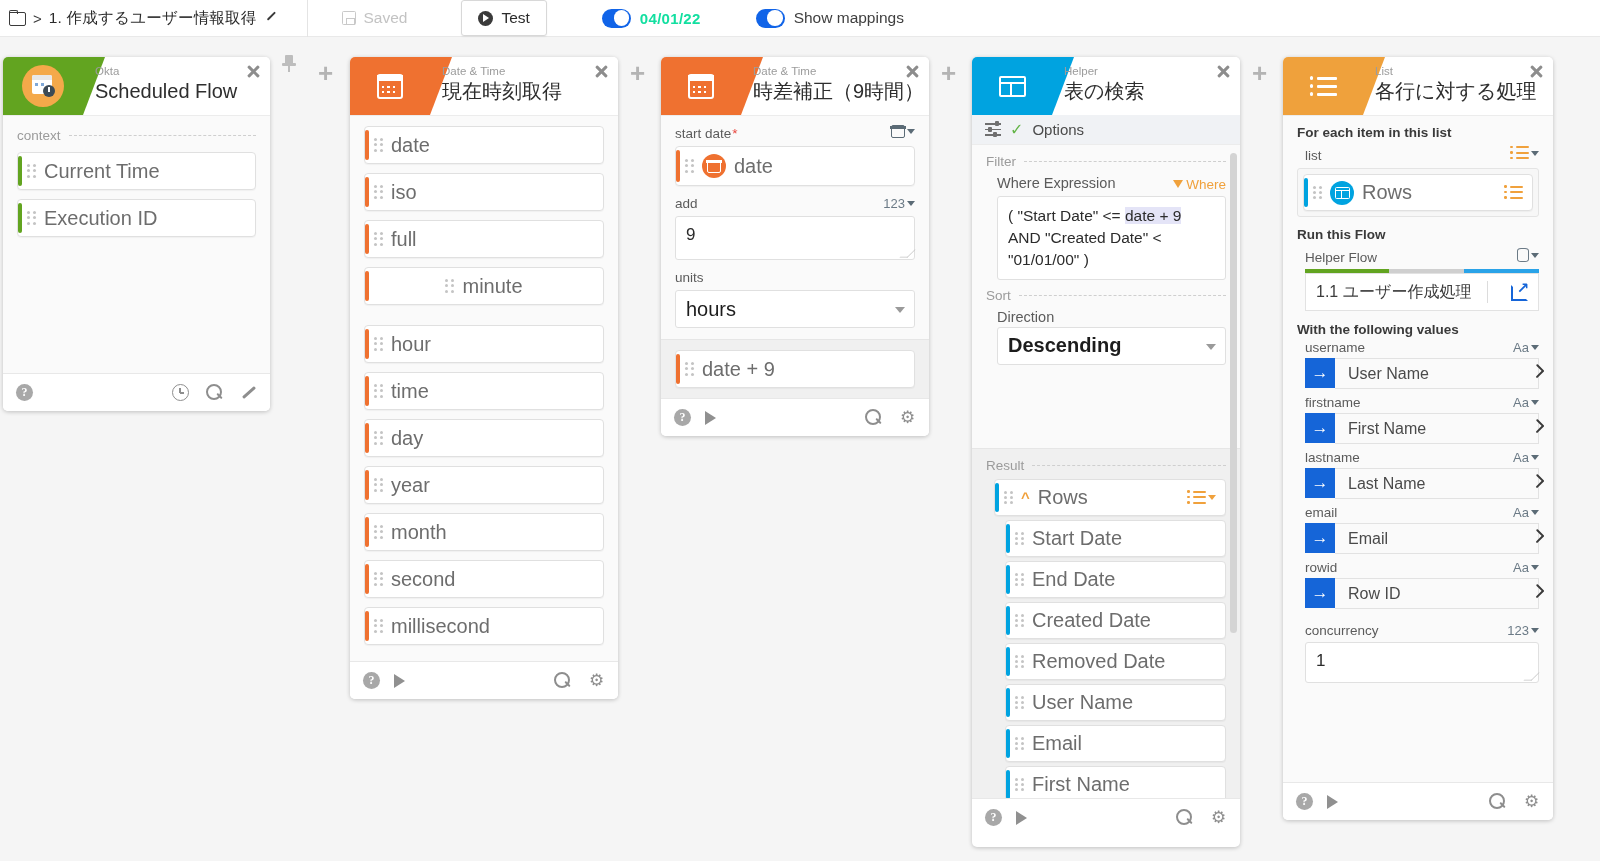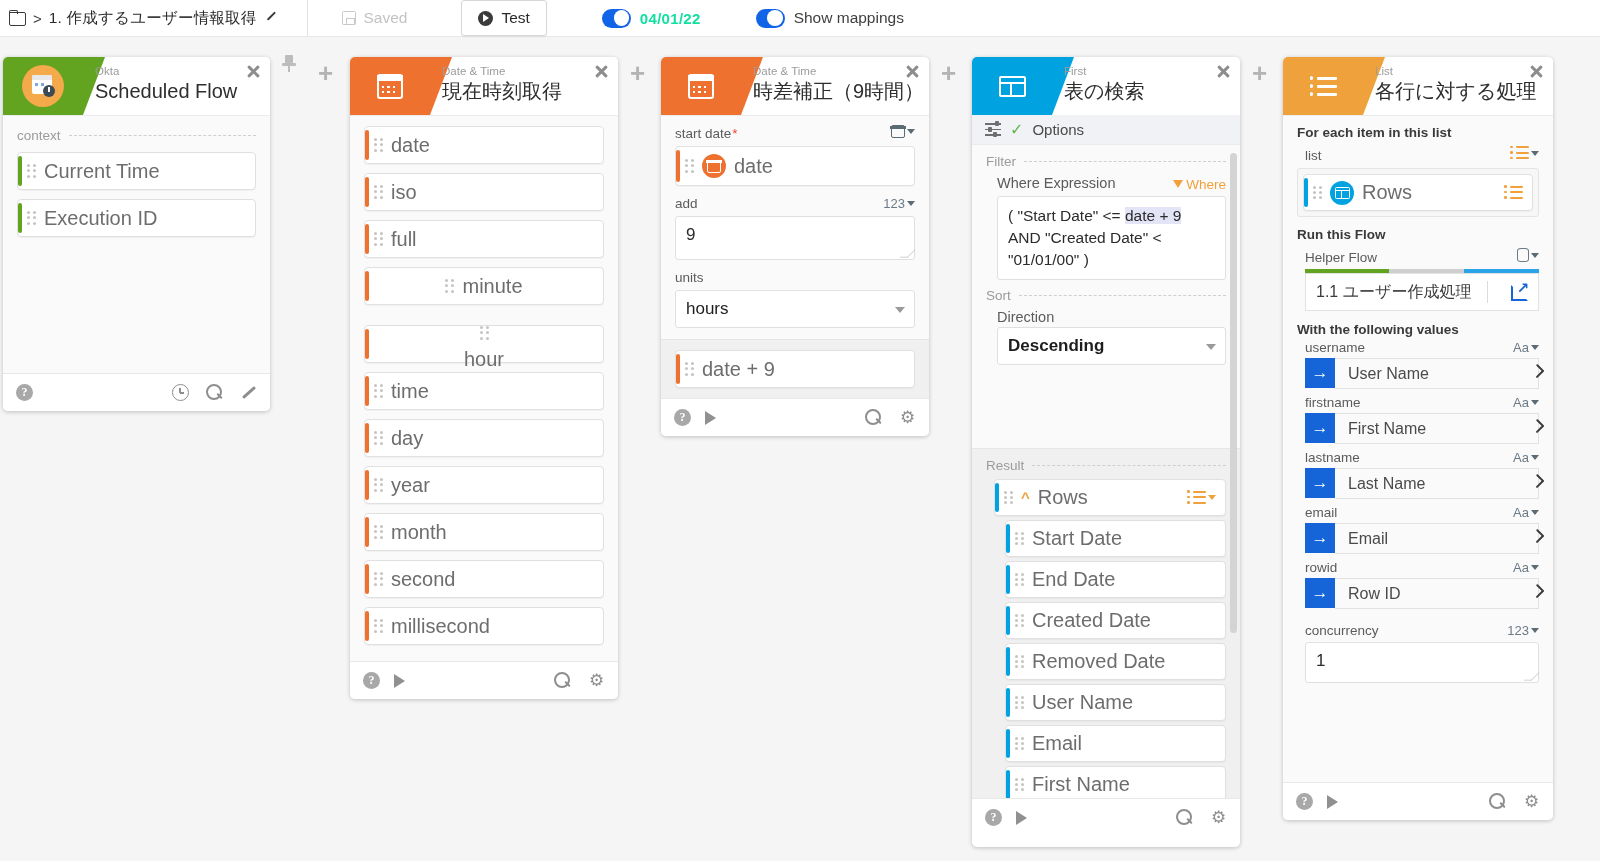"First" div.head-sub { text: First -> Helper }
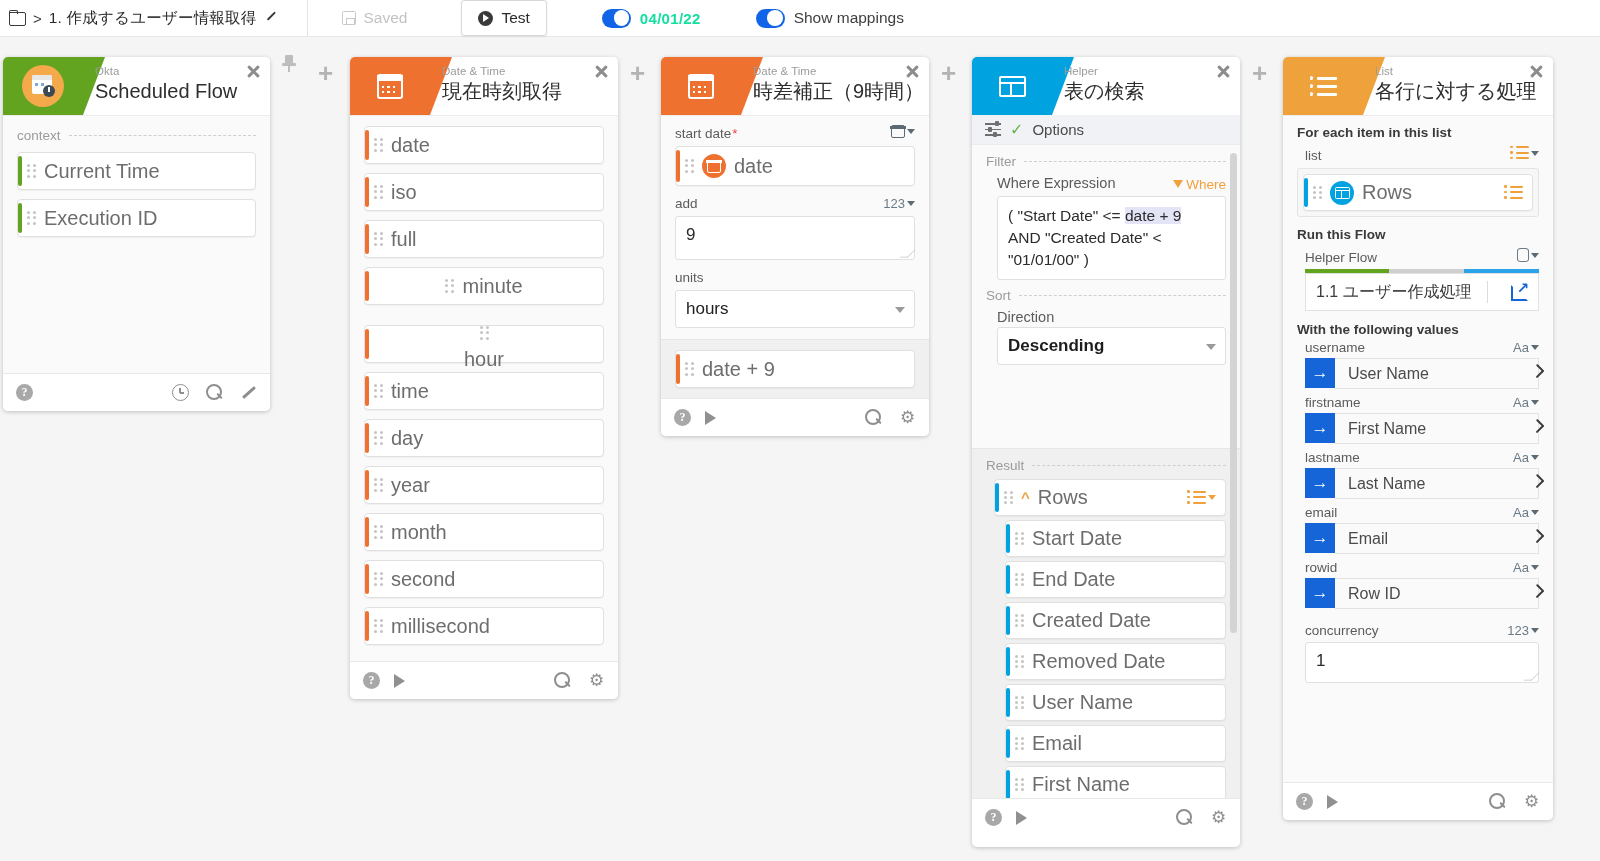"hours" .select-box { font-size: 17px -> 20px }
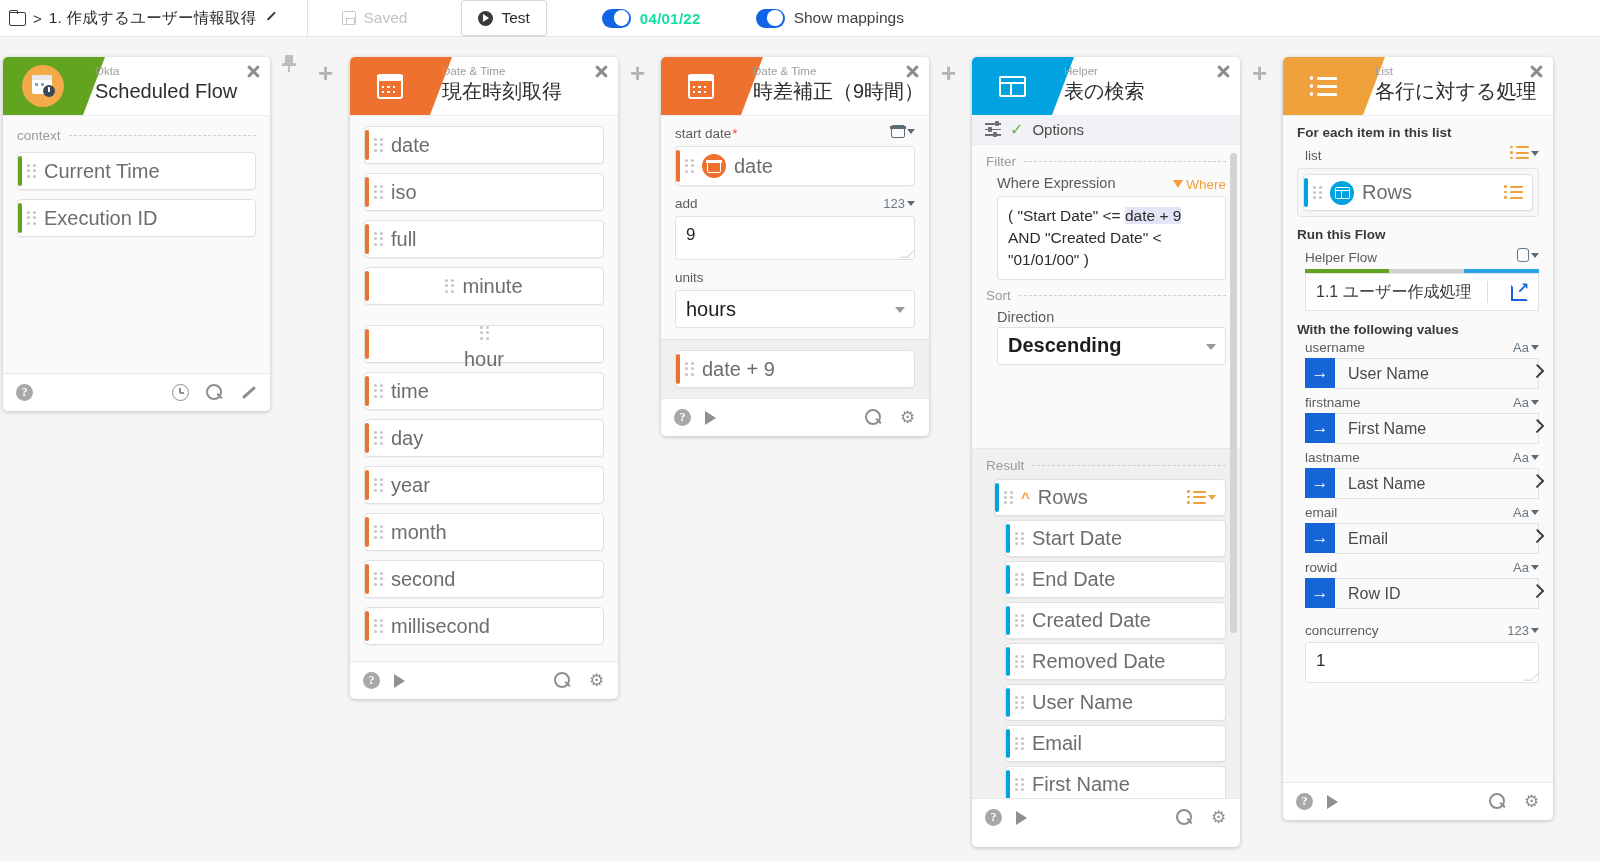"hour" div.pill { flex-direction: column -> none }
